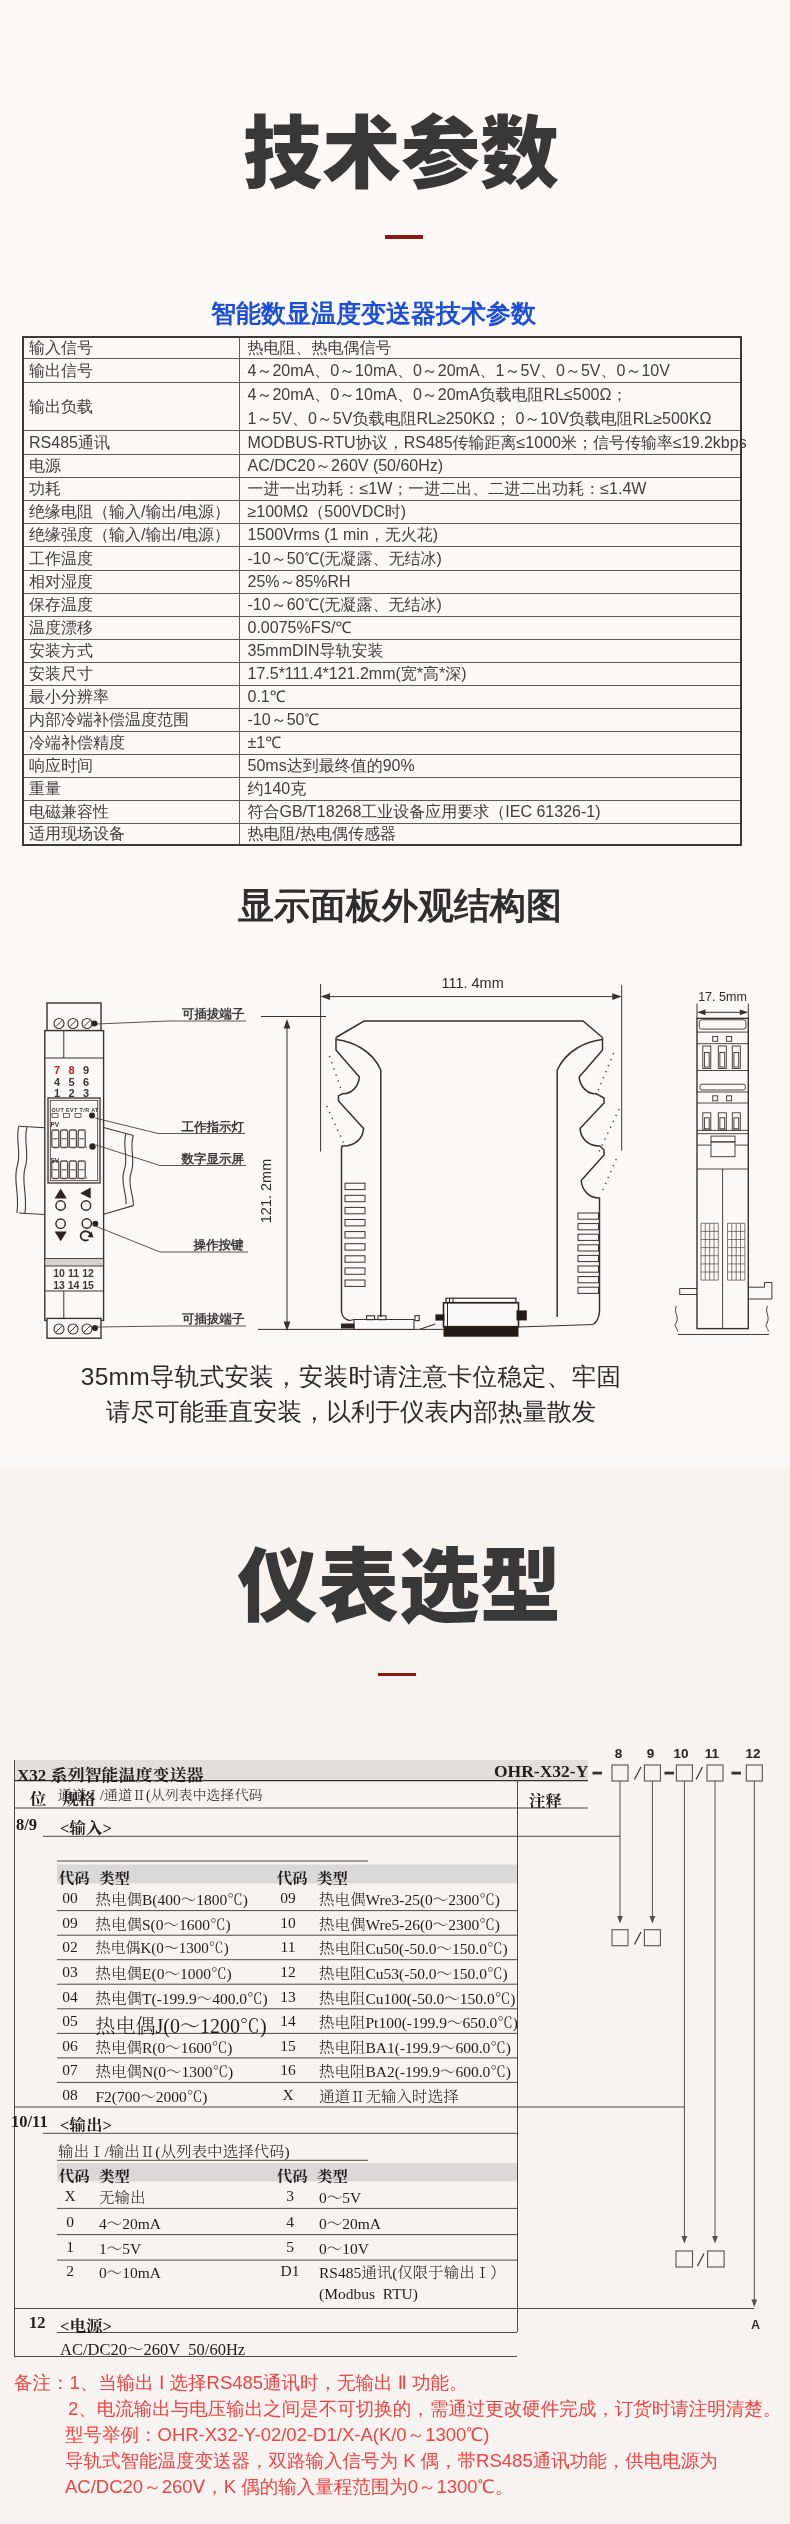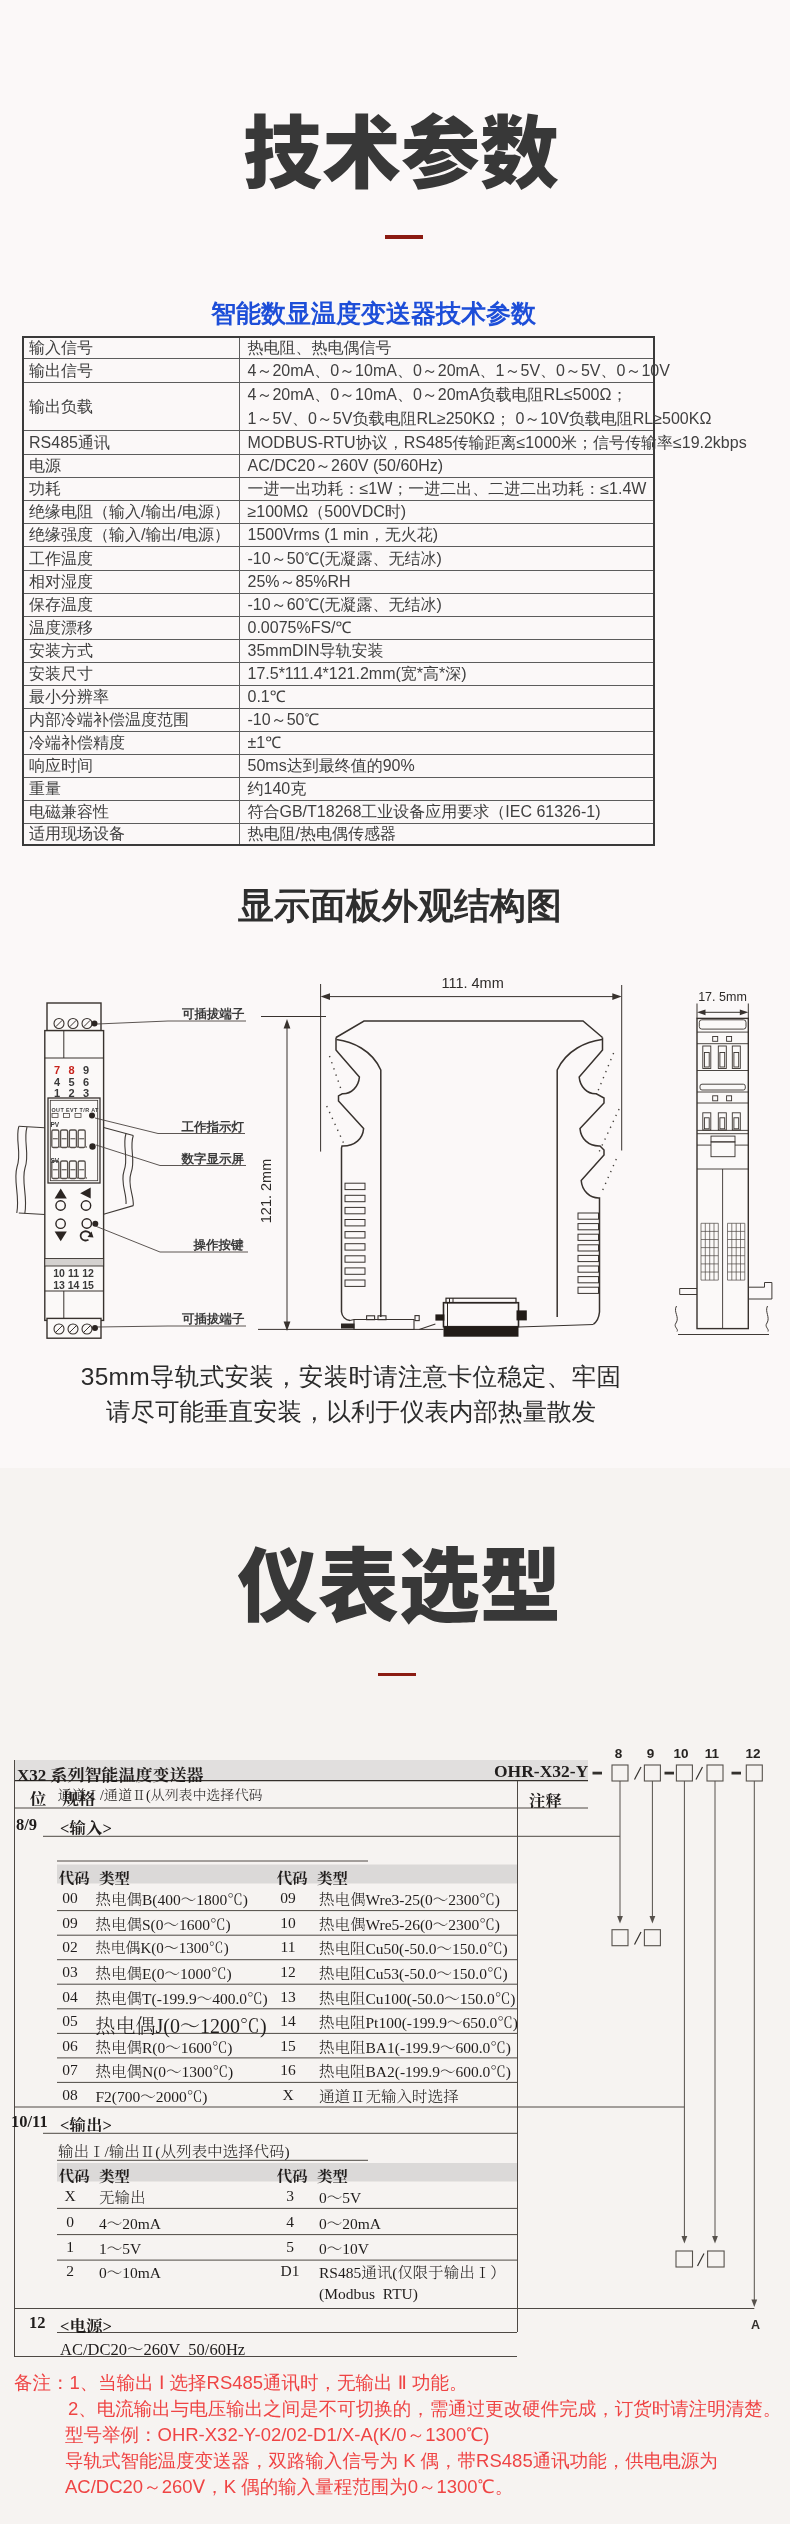"输入信号" table.abs { width: 633px -> 720px }
